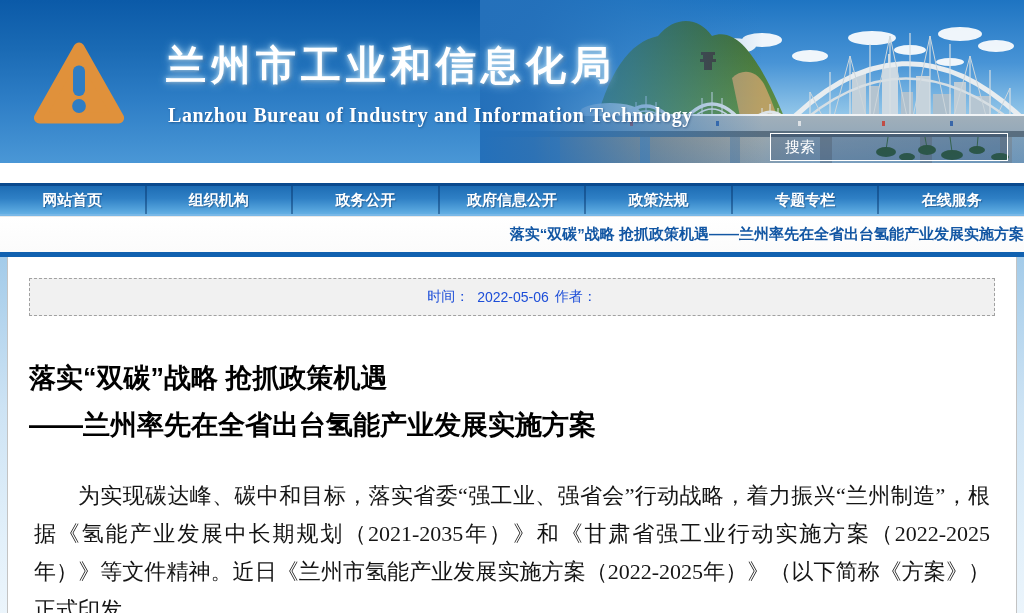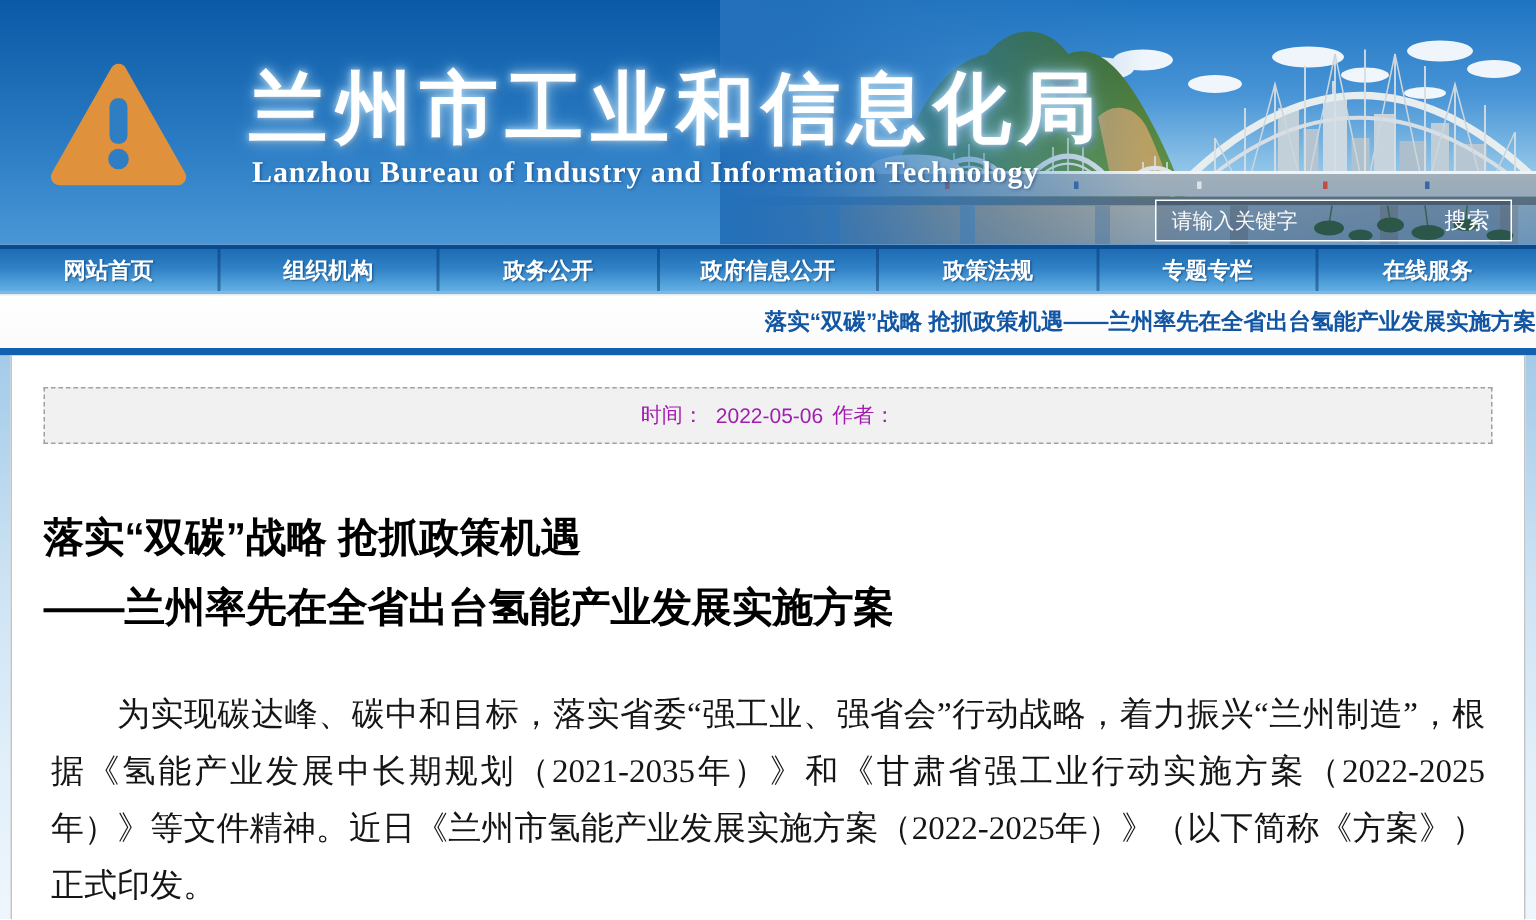"兰州市工业和信息化局" .site-title { font-size: 52px -> 40px }
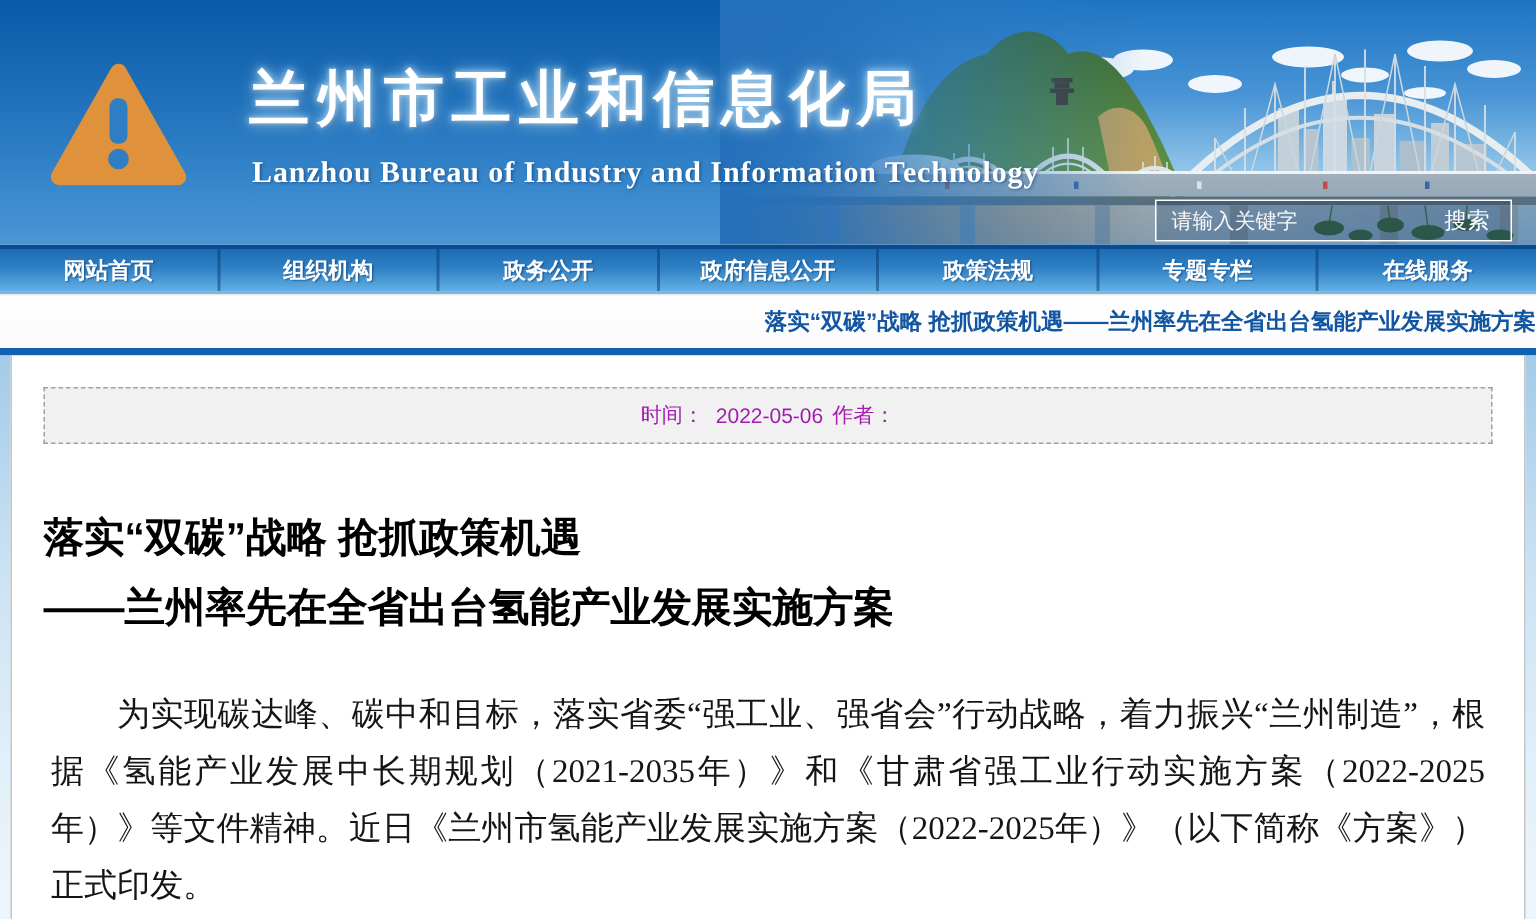"请输入关键字" input { html: <input> -> none }
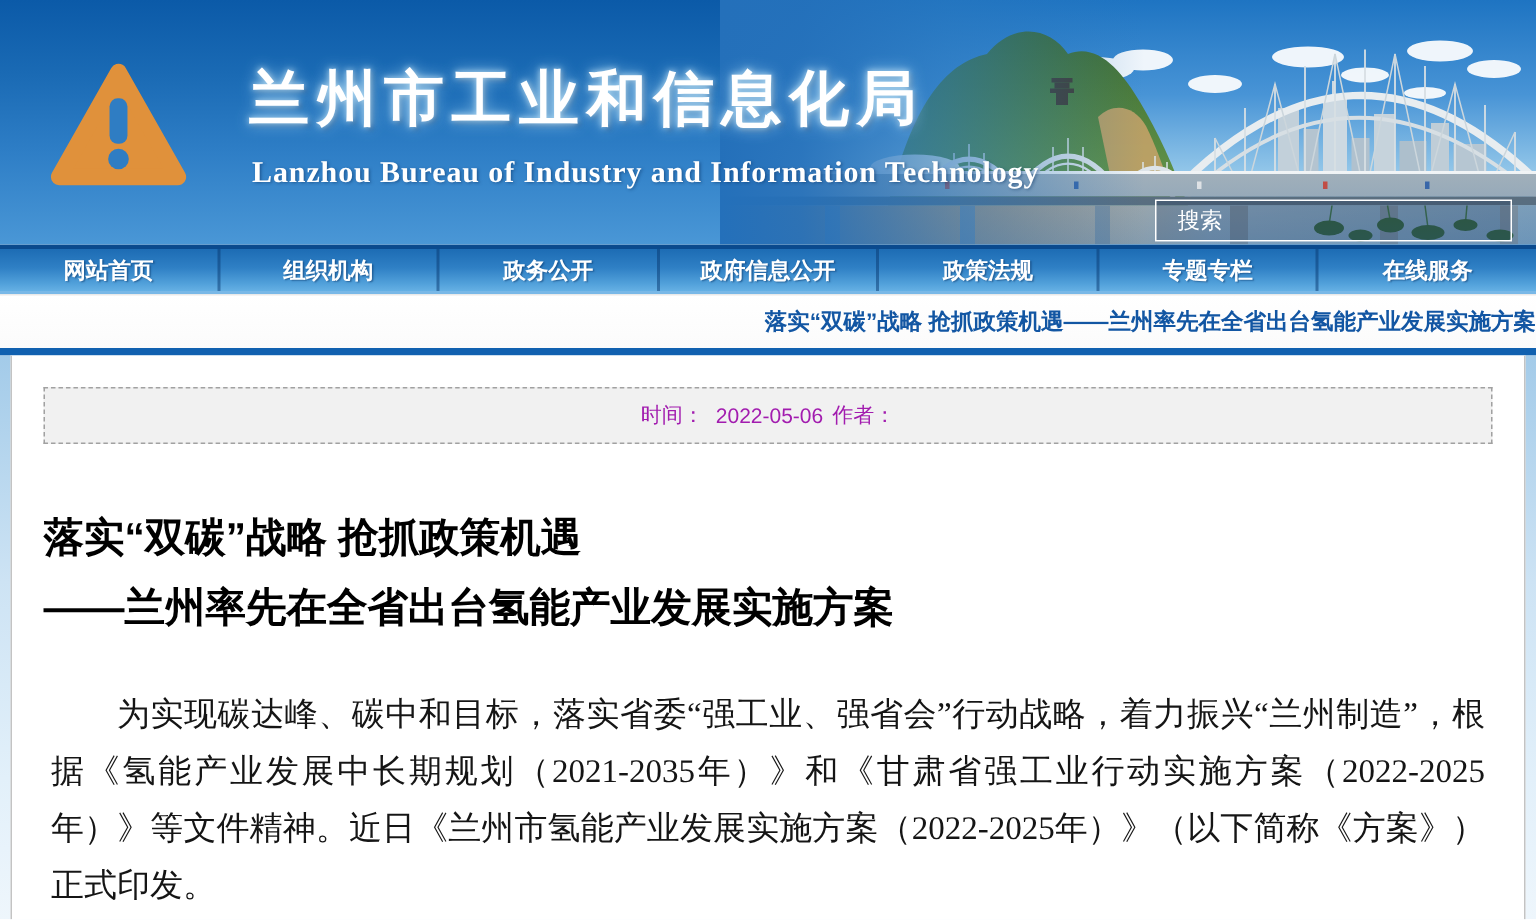"网站首页" .nav { margin-top: none -> 20px }
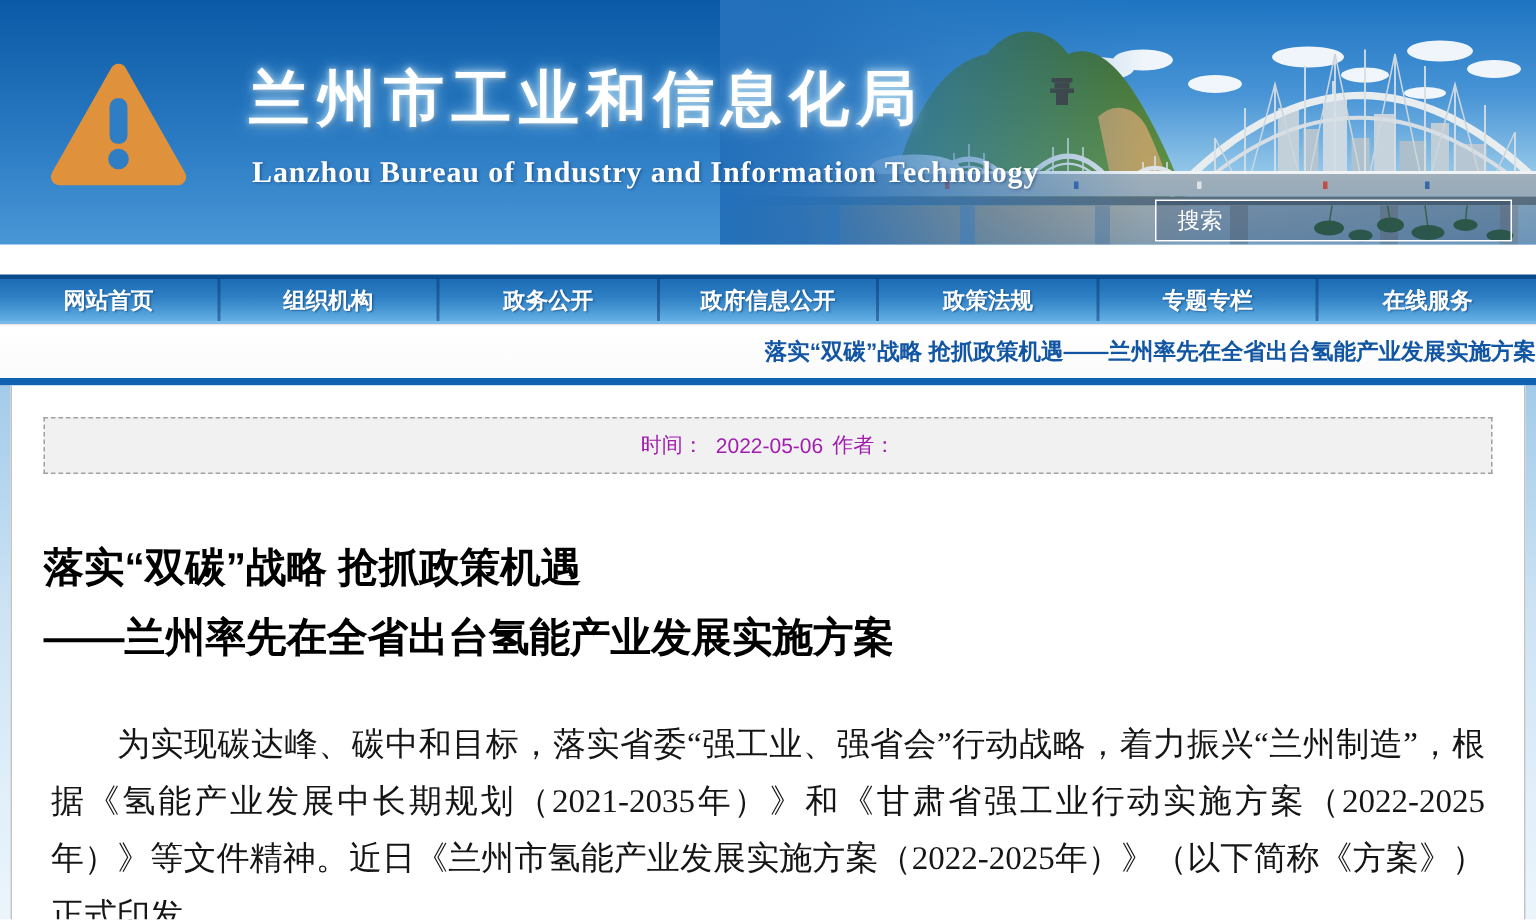"时间：" .meta-box { color: #a21caf -> #1d4ed8 }
